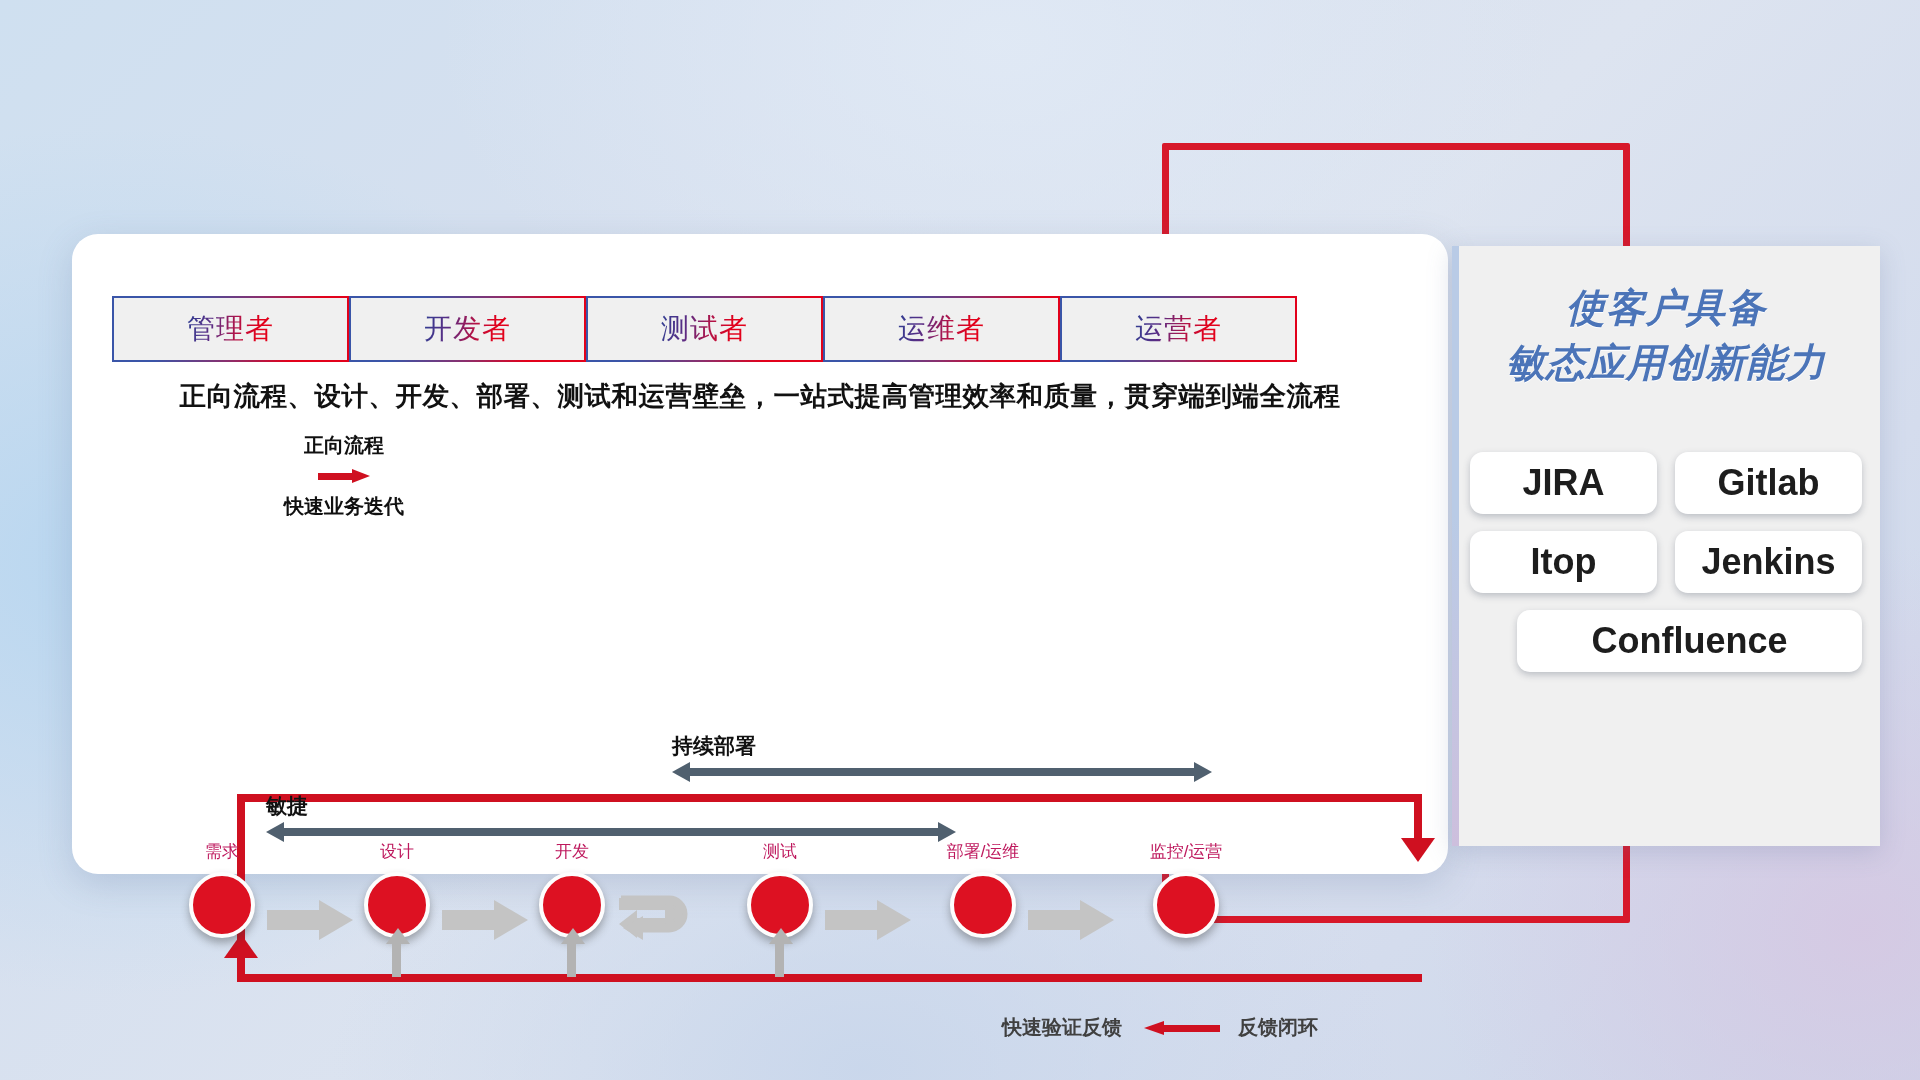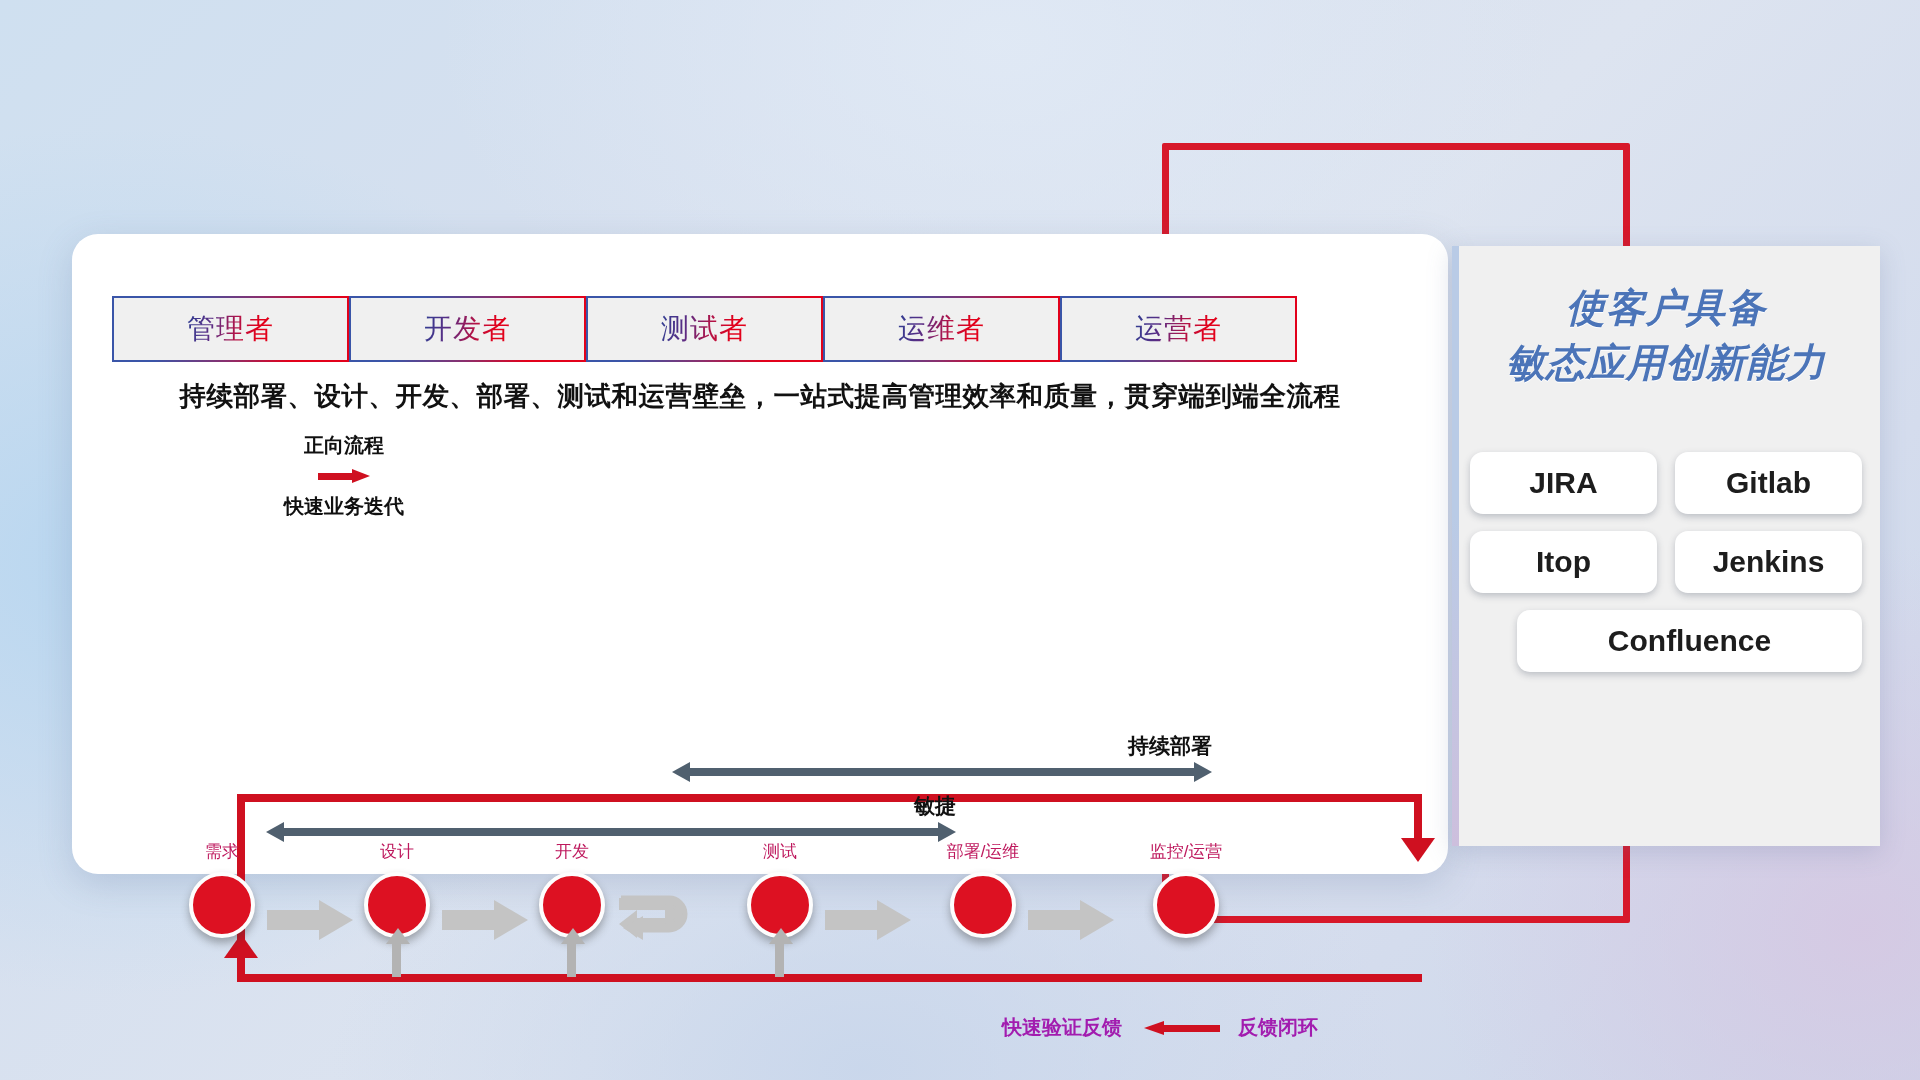"持续部署、设计、开发、部署、测试和运营壁垒，一站式提高管理效率和质量，贯穿端到端" div { text: 持续部署 -> 正向流程 }
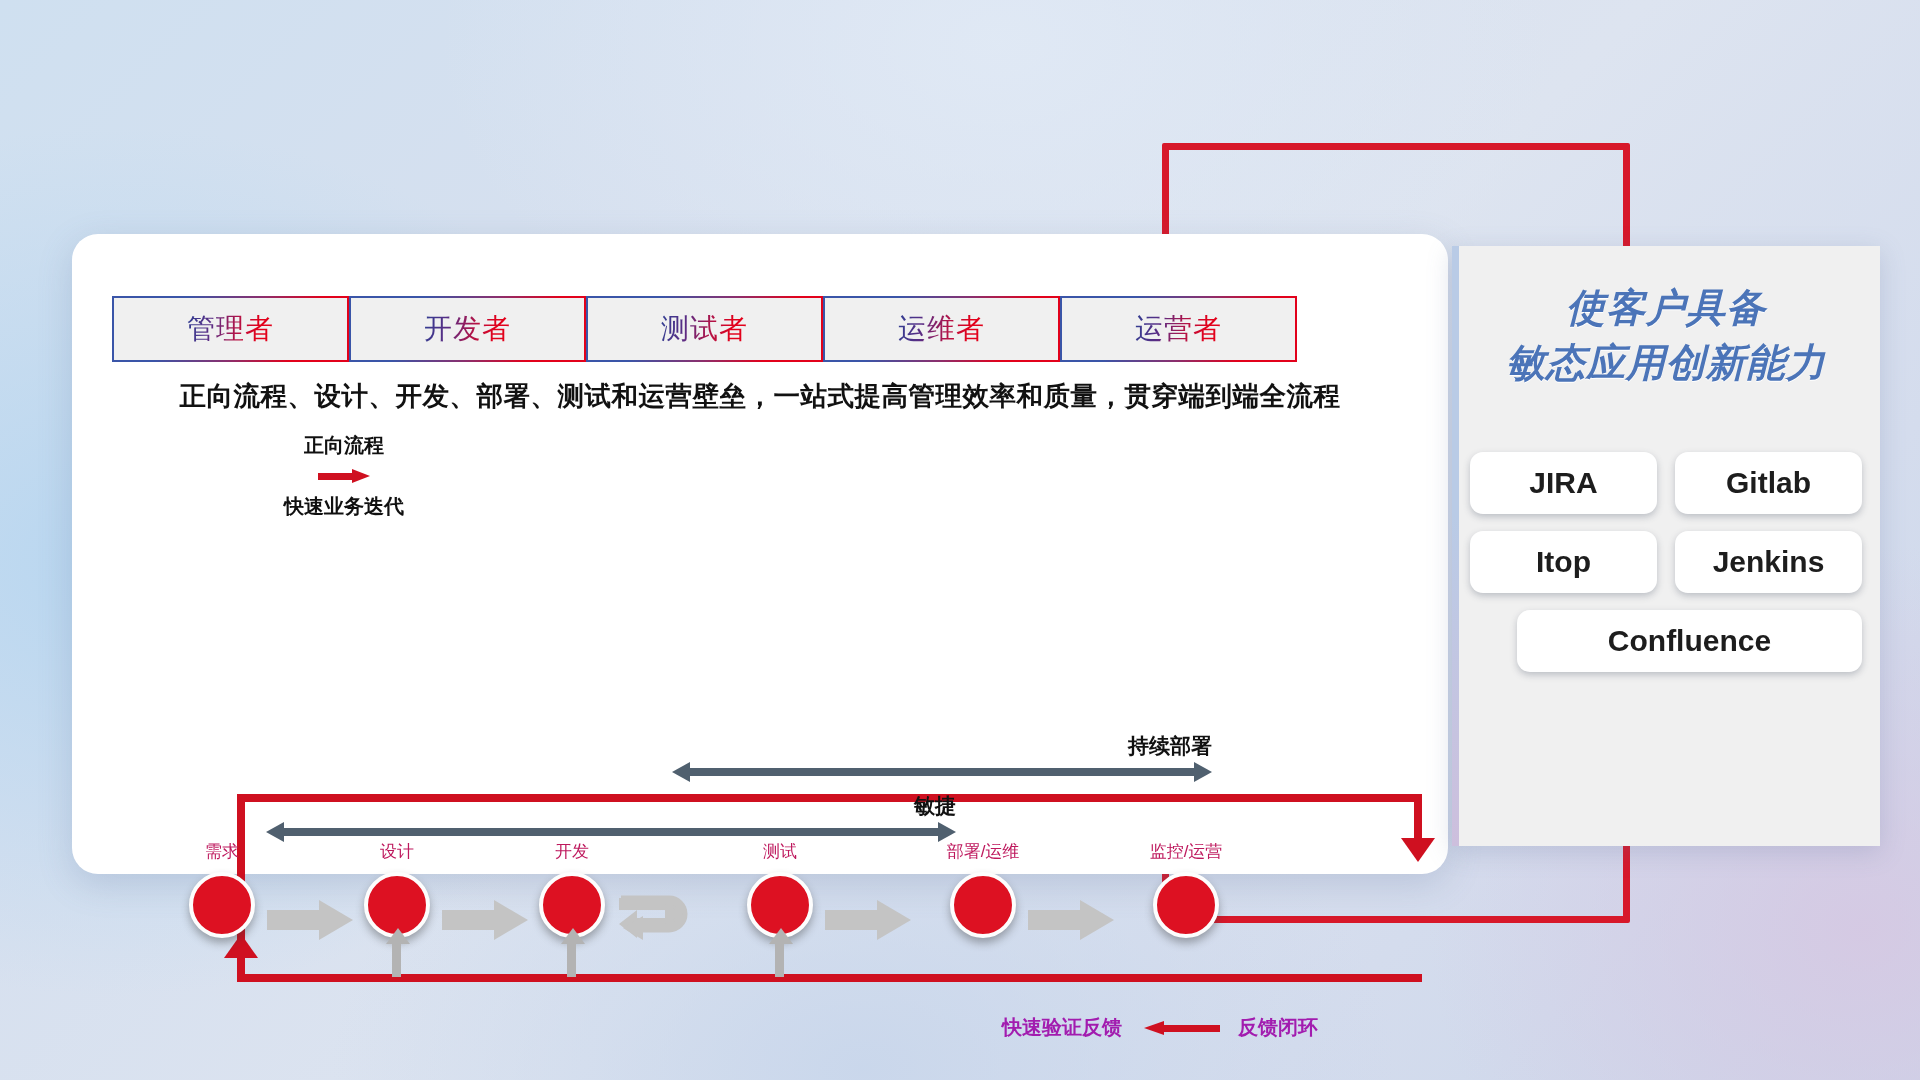"JIRA" .tool { font-size: 30px -> 36px }
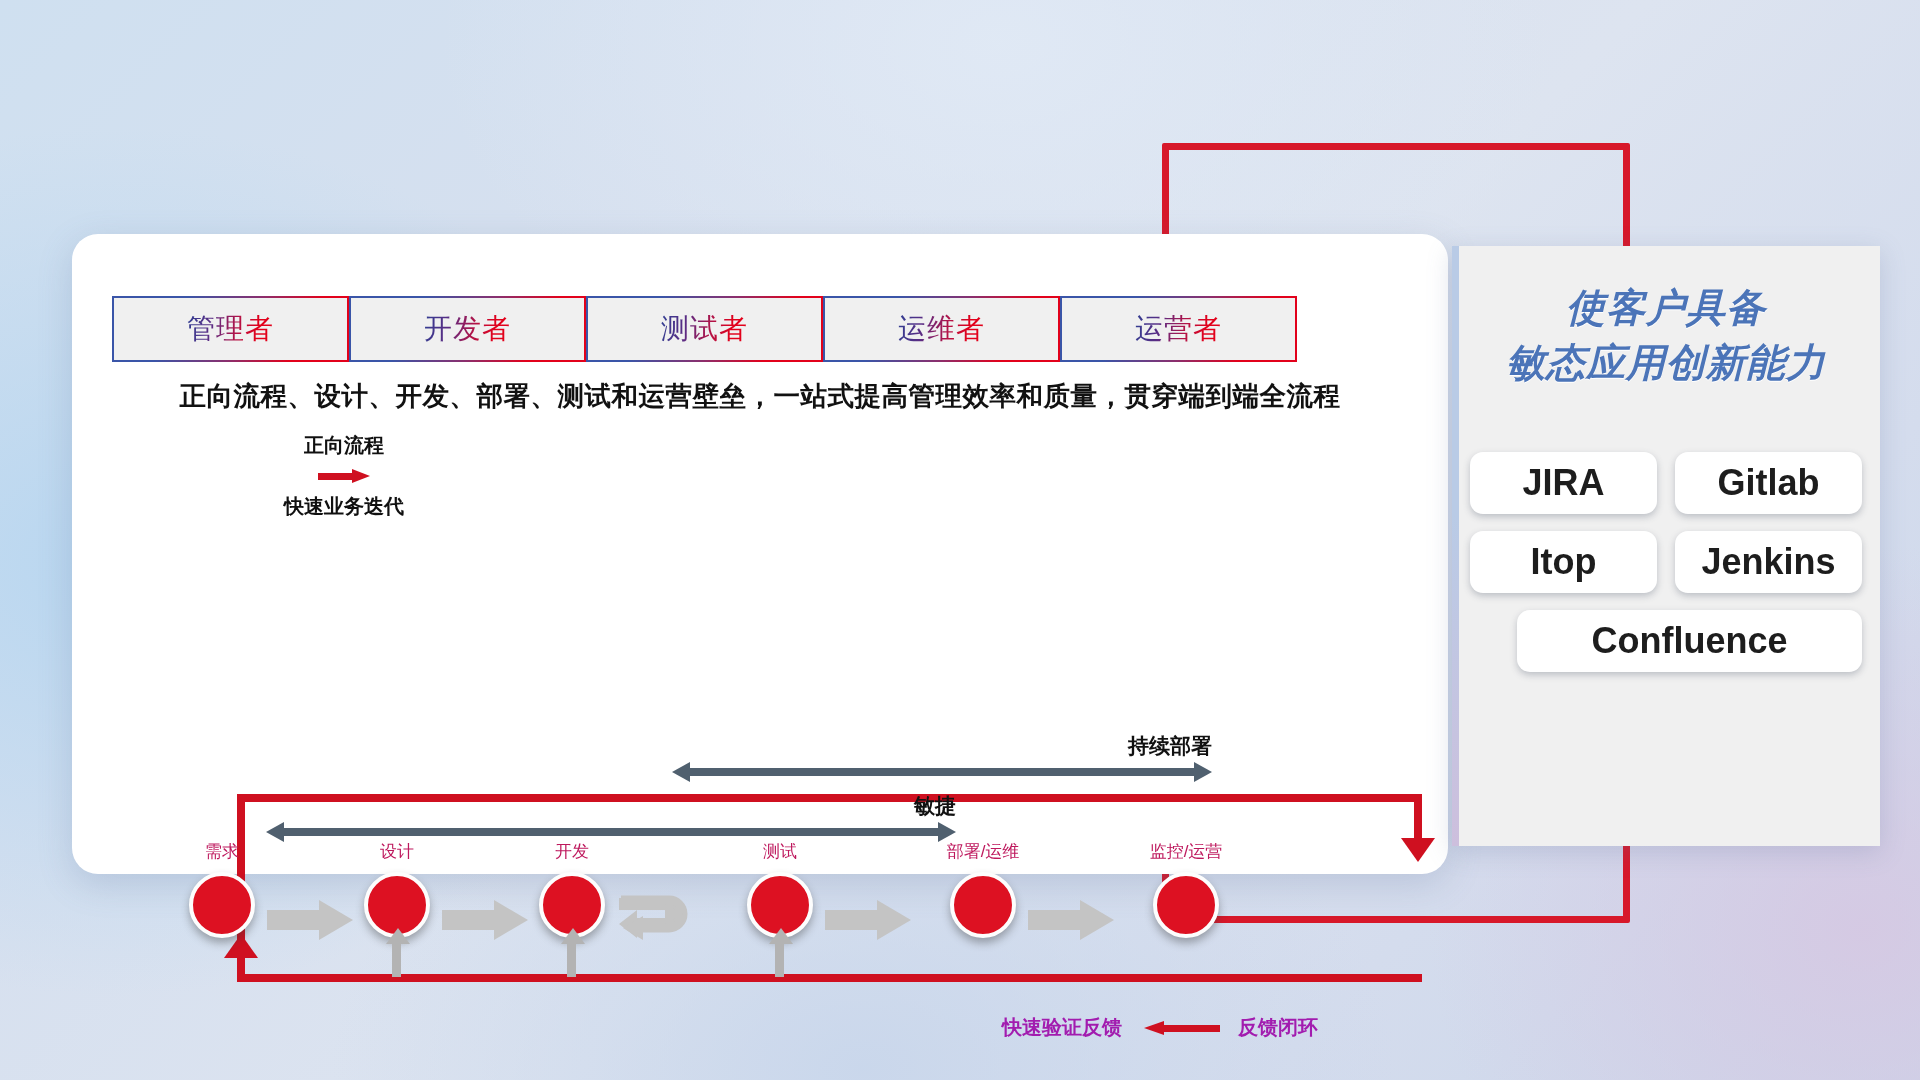"持续部署" .dbl-label { text-align: right -> left }
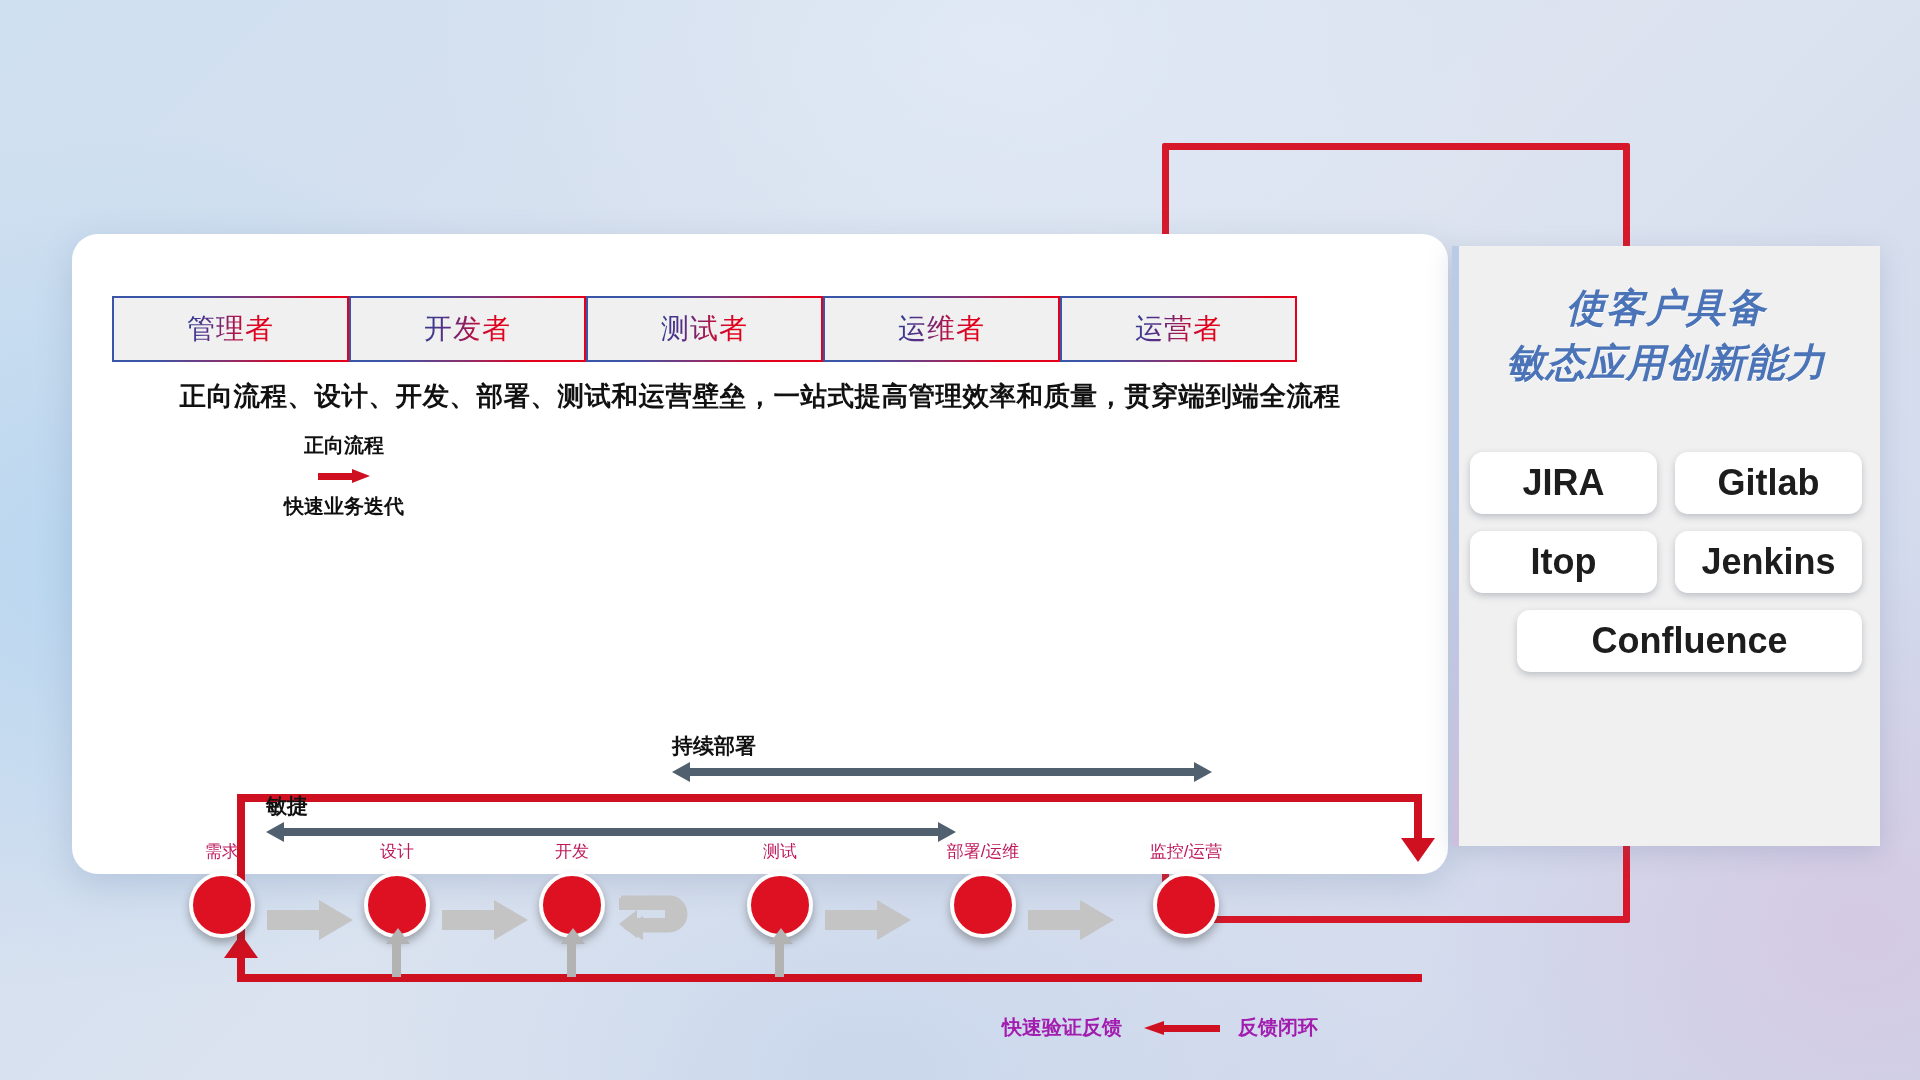"快速验证反馈" #legend-feedback { color: #a21caf -> #404040 }
